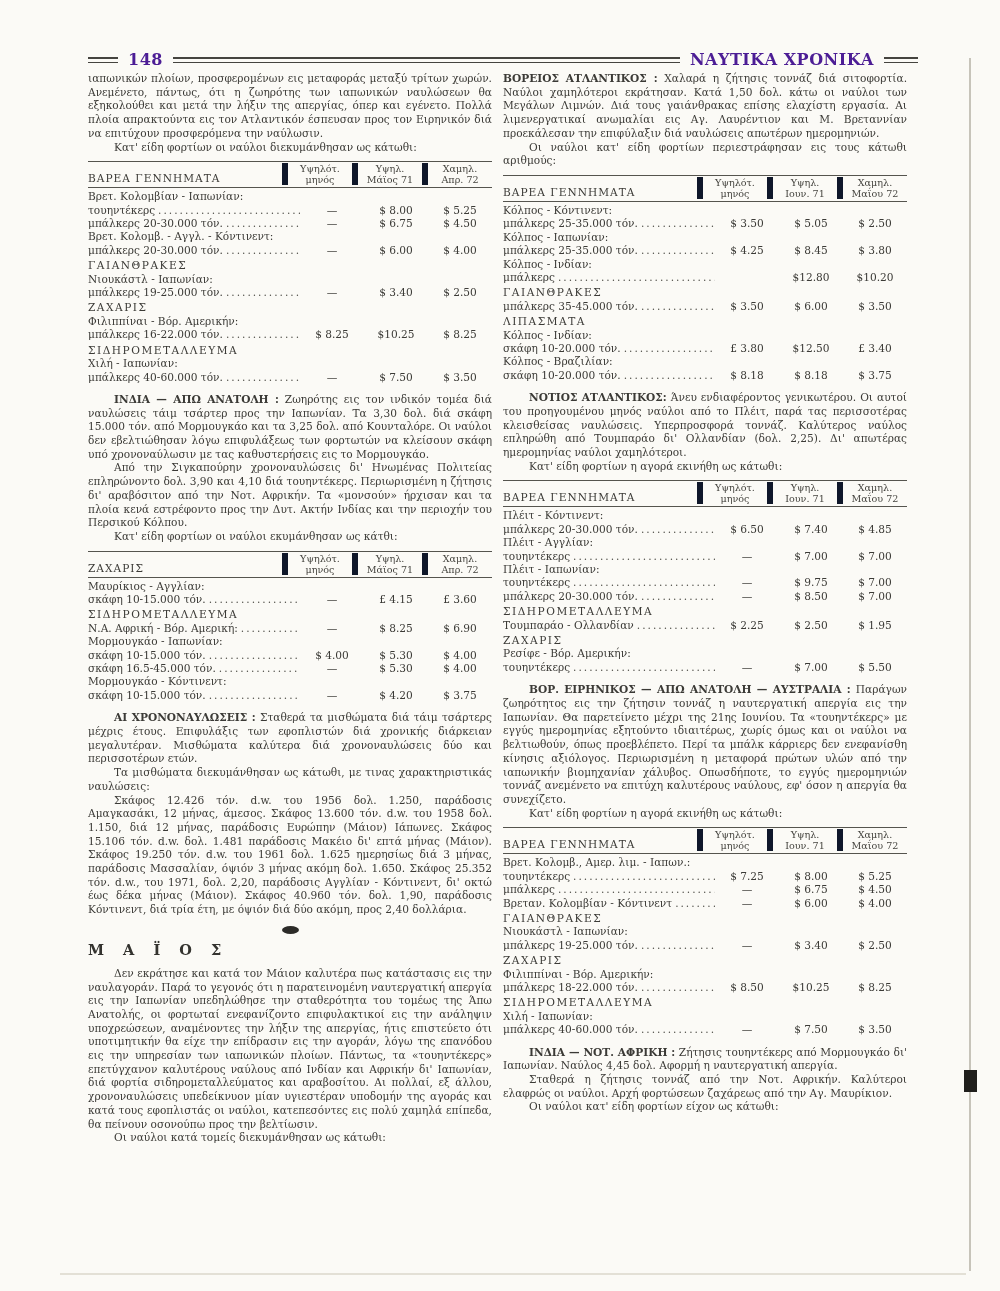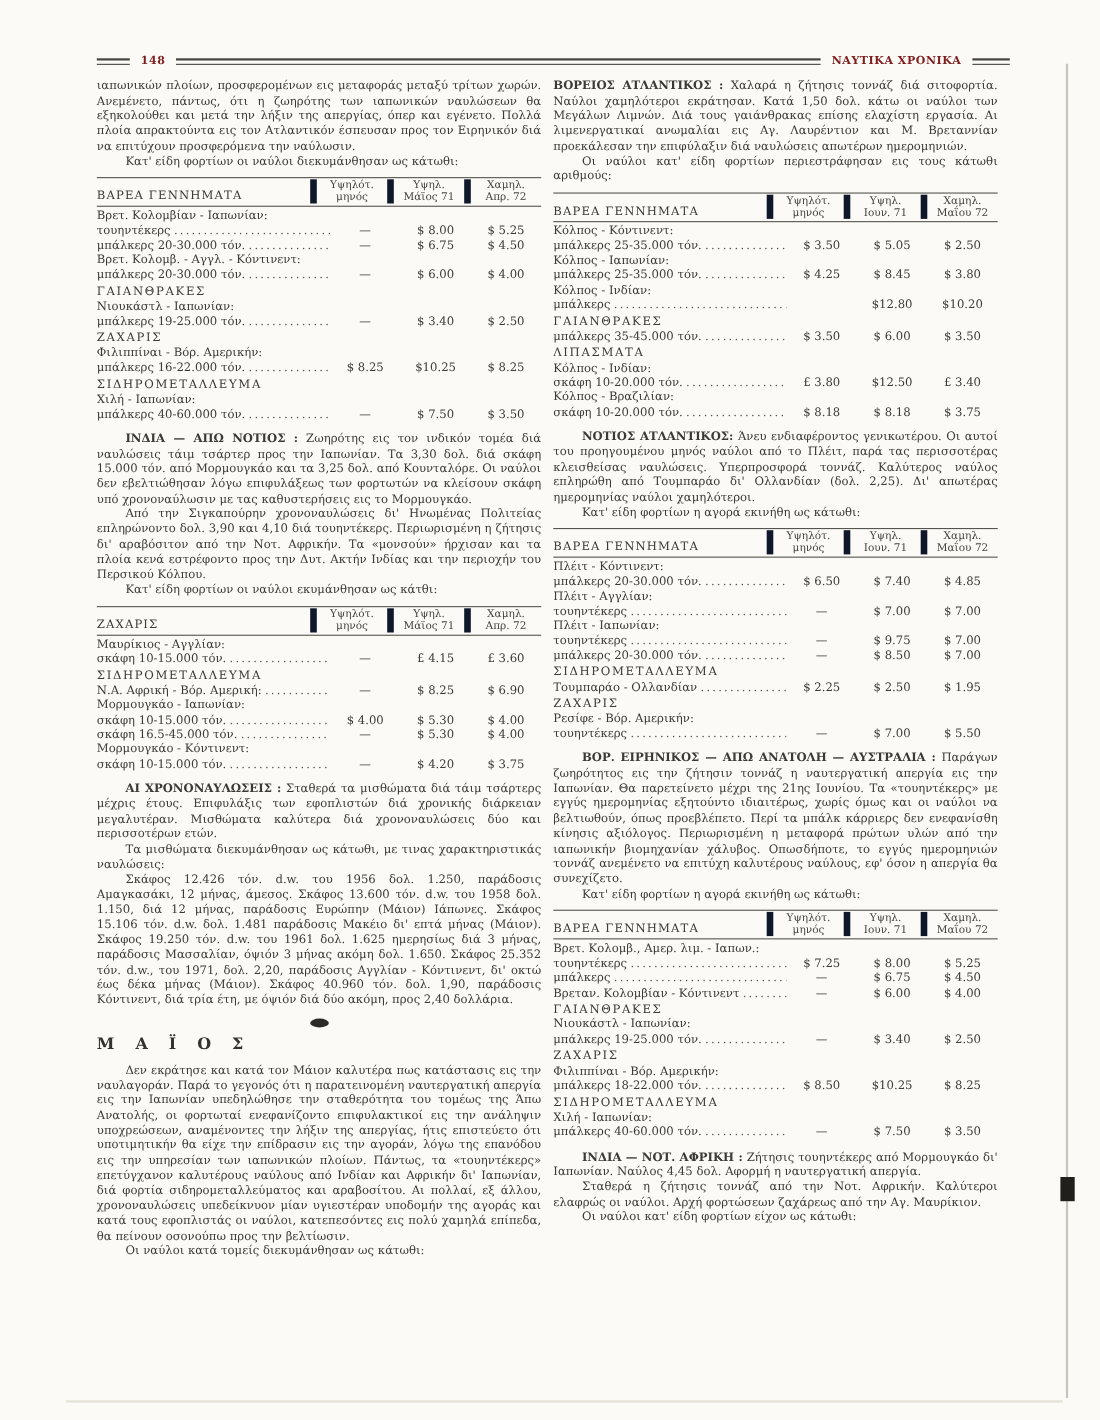"148" .hdr { color: #7f1d1d -> #4c1d95; font-size: 10px -> 16px }
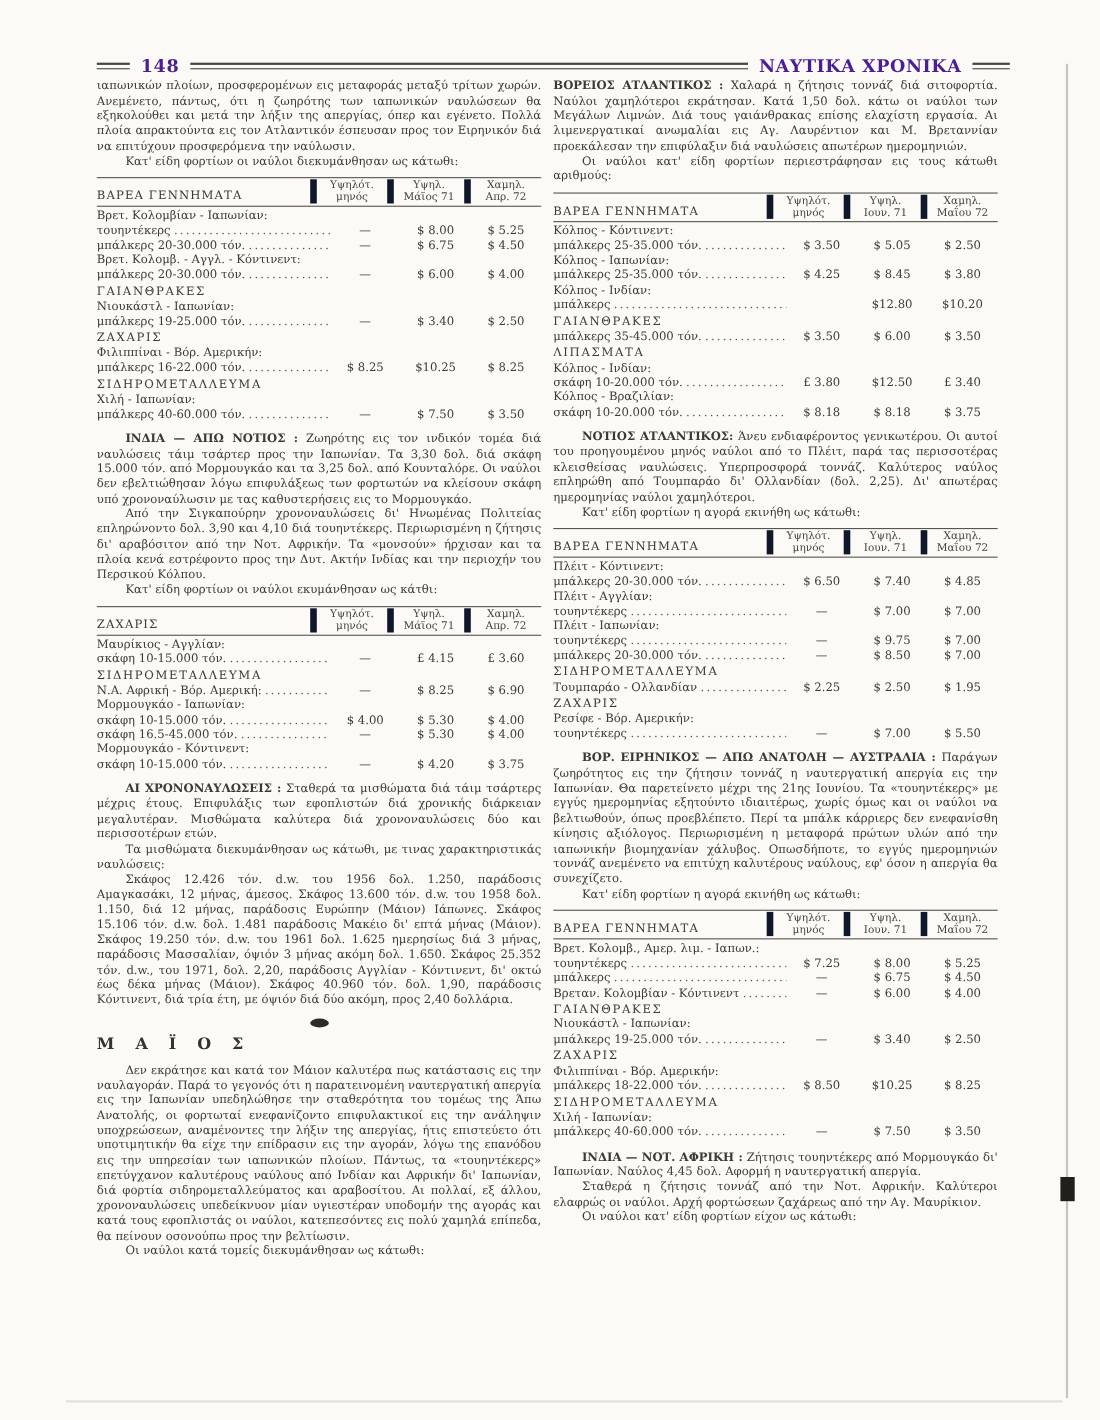"ΙΝΔΙΑ — ΑΠΩ ΝΟΤΙΟΣ :" b.lead { text: ΝΟΤΙΟΣ -> ΑΝΑΤΟΛΗ }
